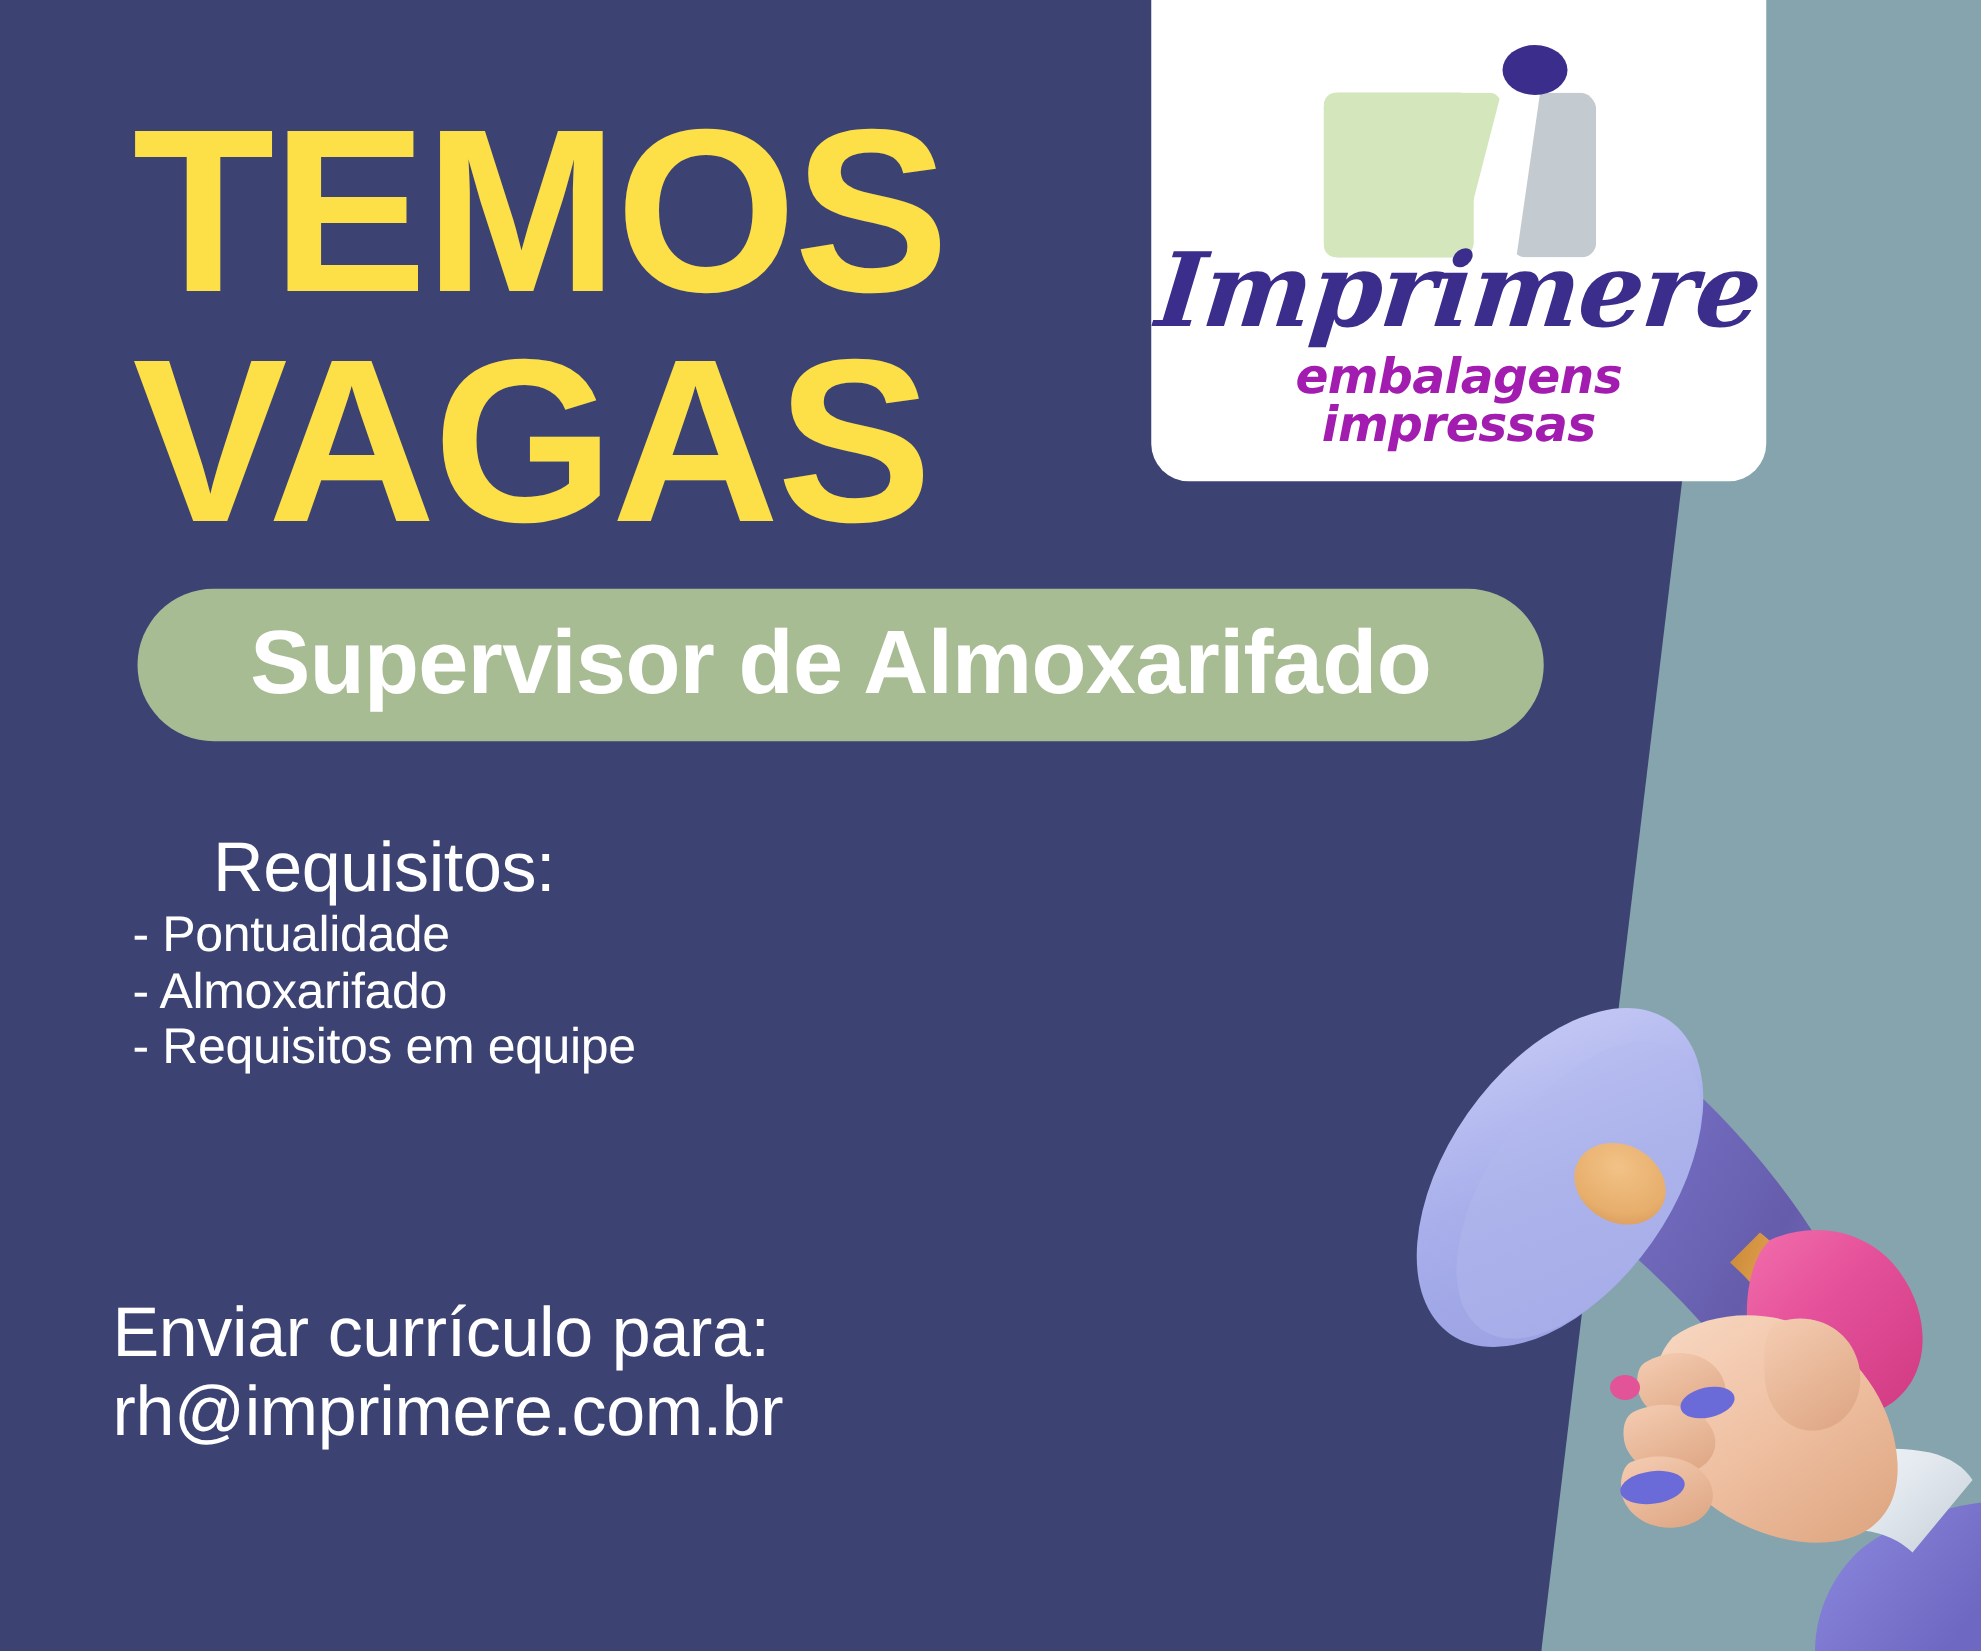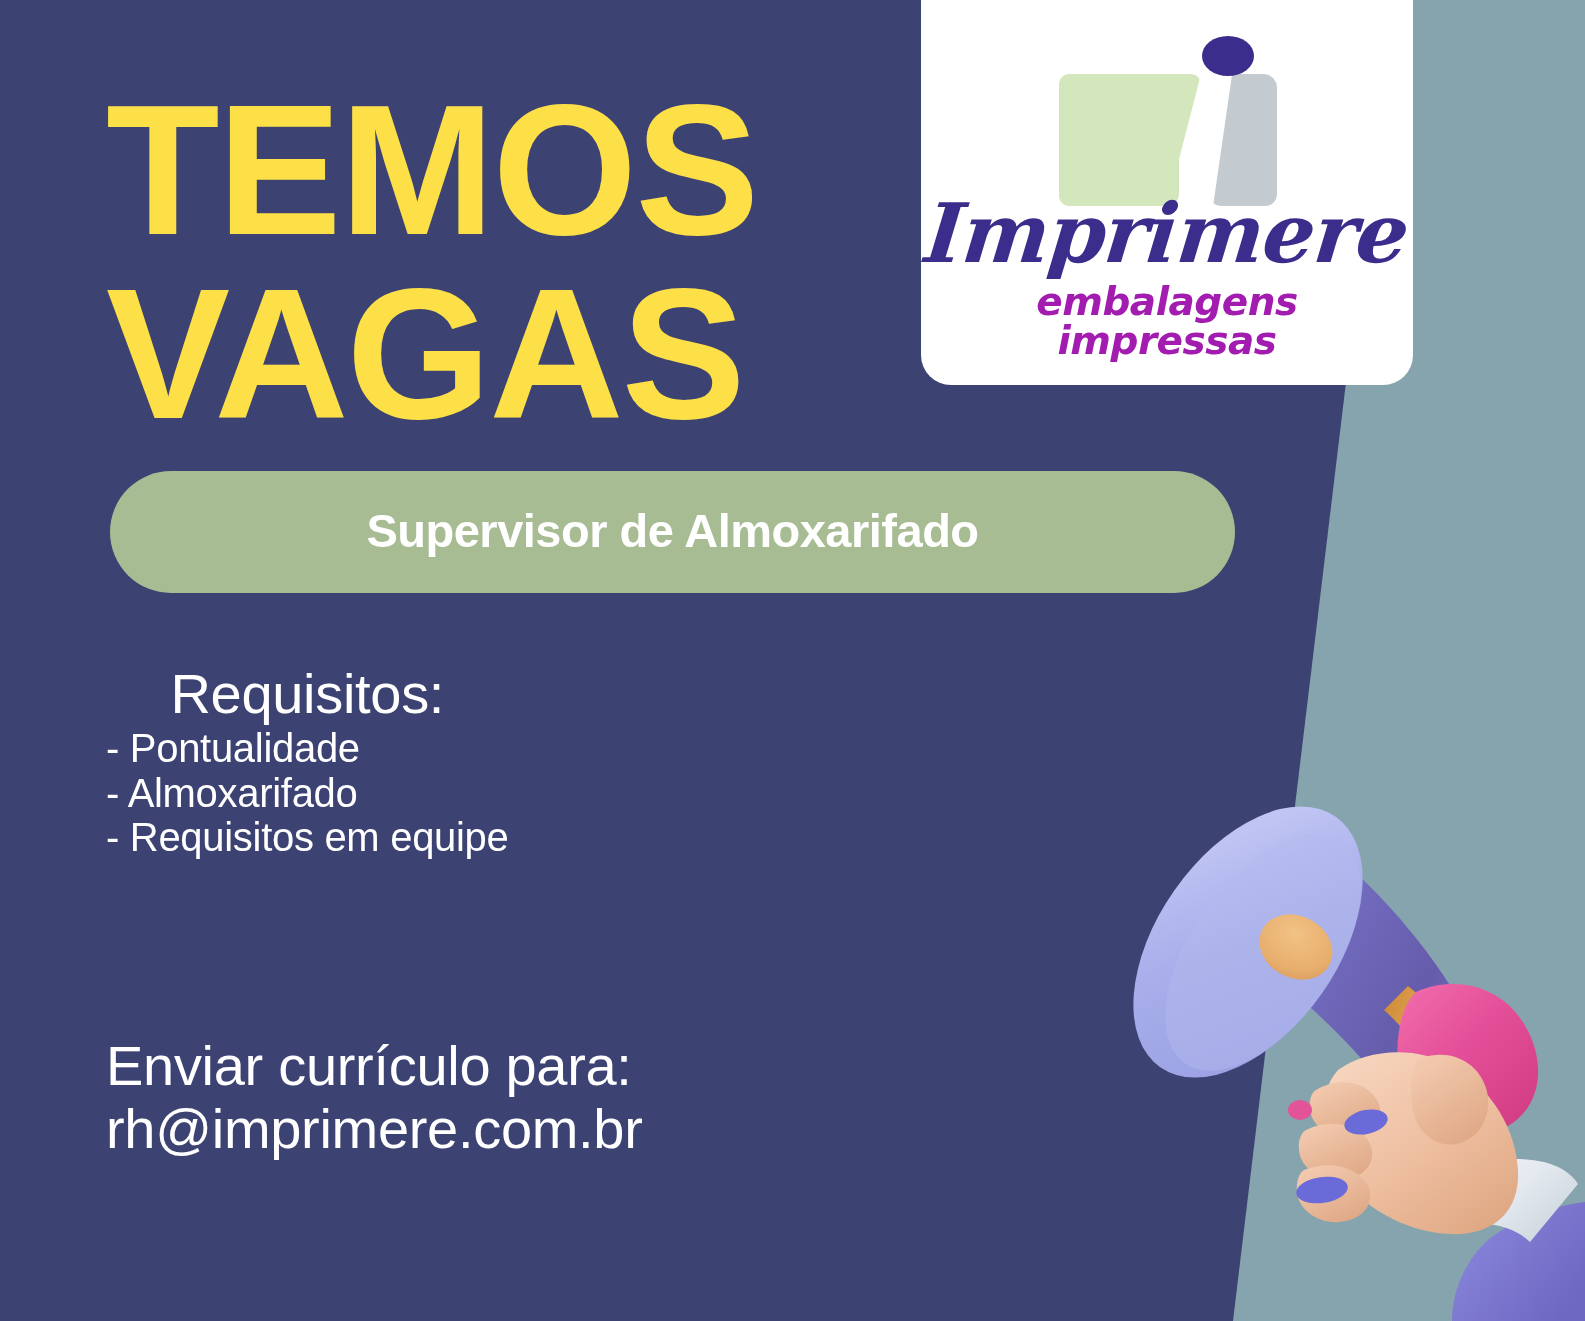"Supervisor de Almoxarifado" .job-pill-label { font-size: 47px -> 72px }
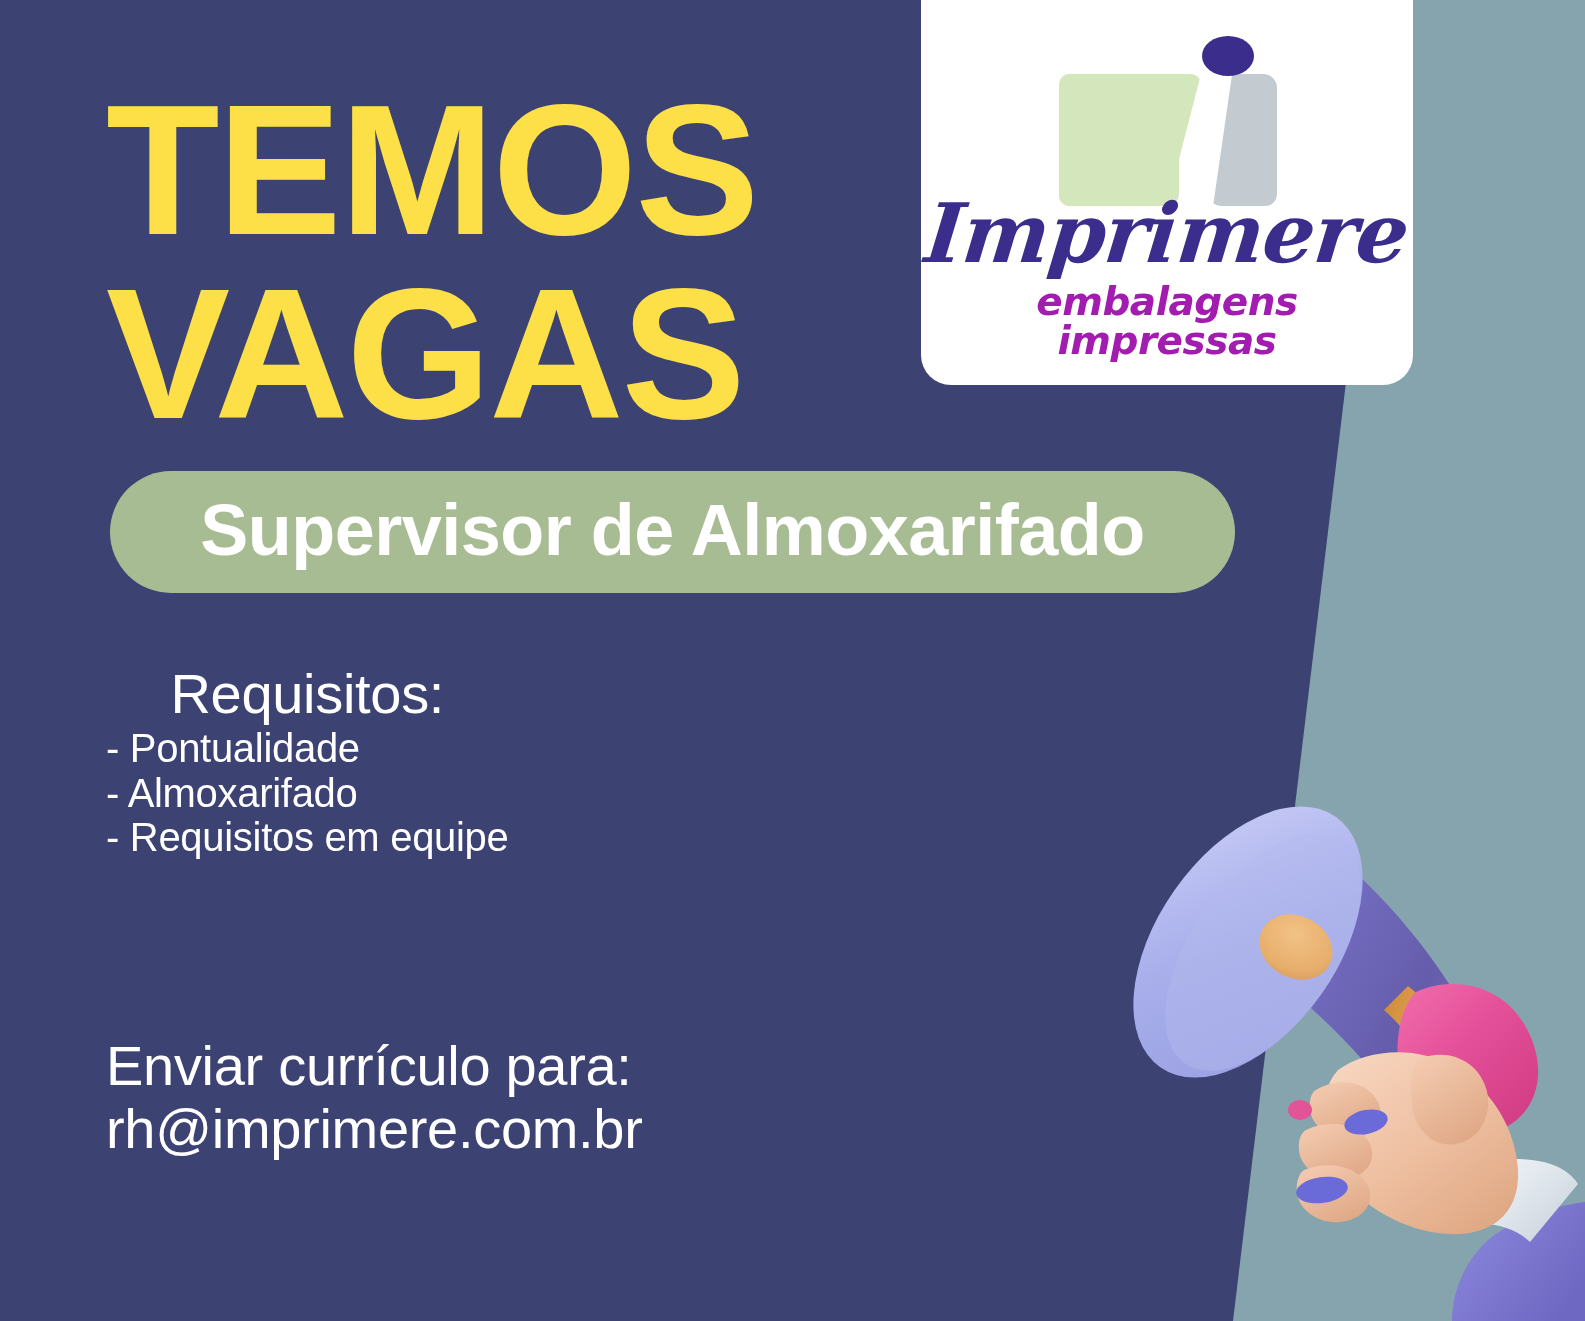"Enviar currículo para:" .contact-block { left: 106px -> 90px }
